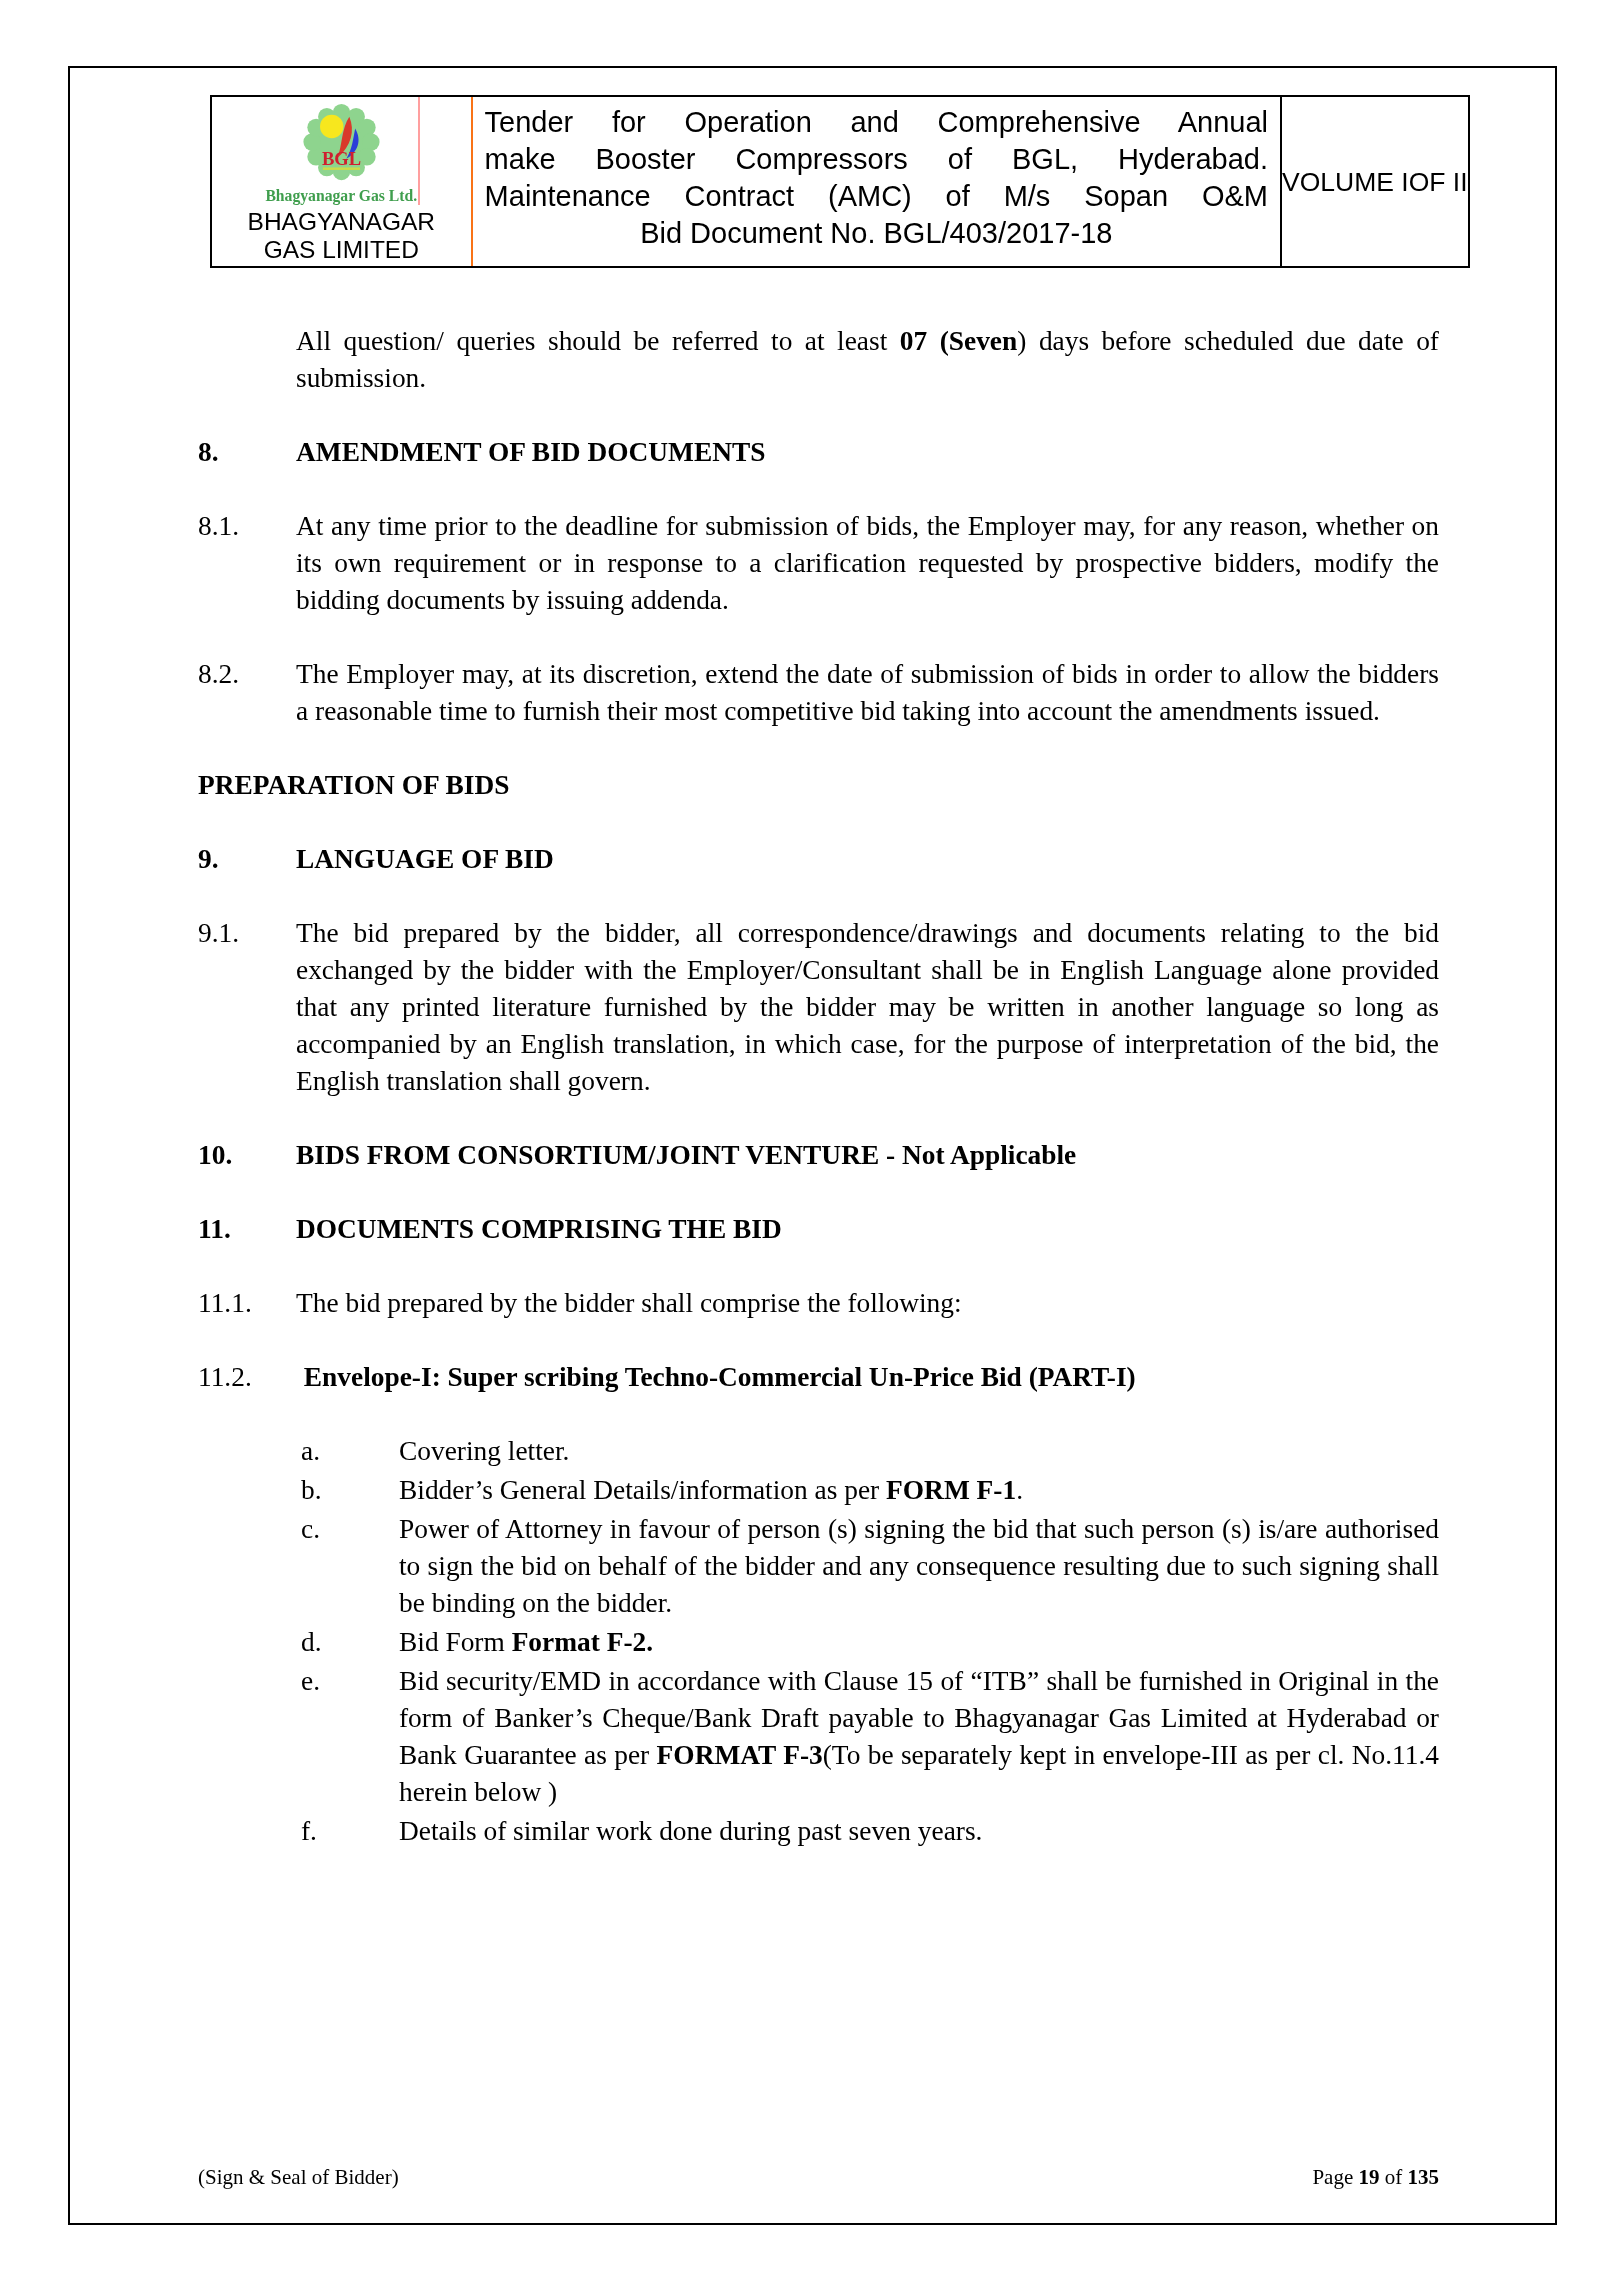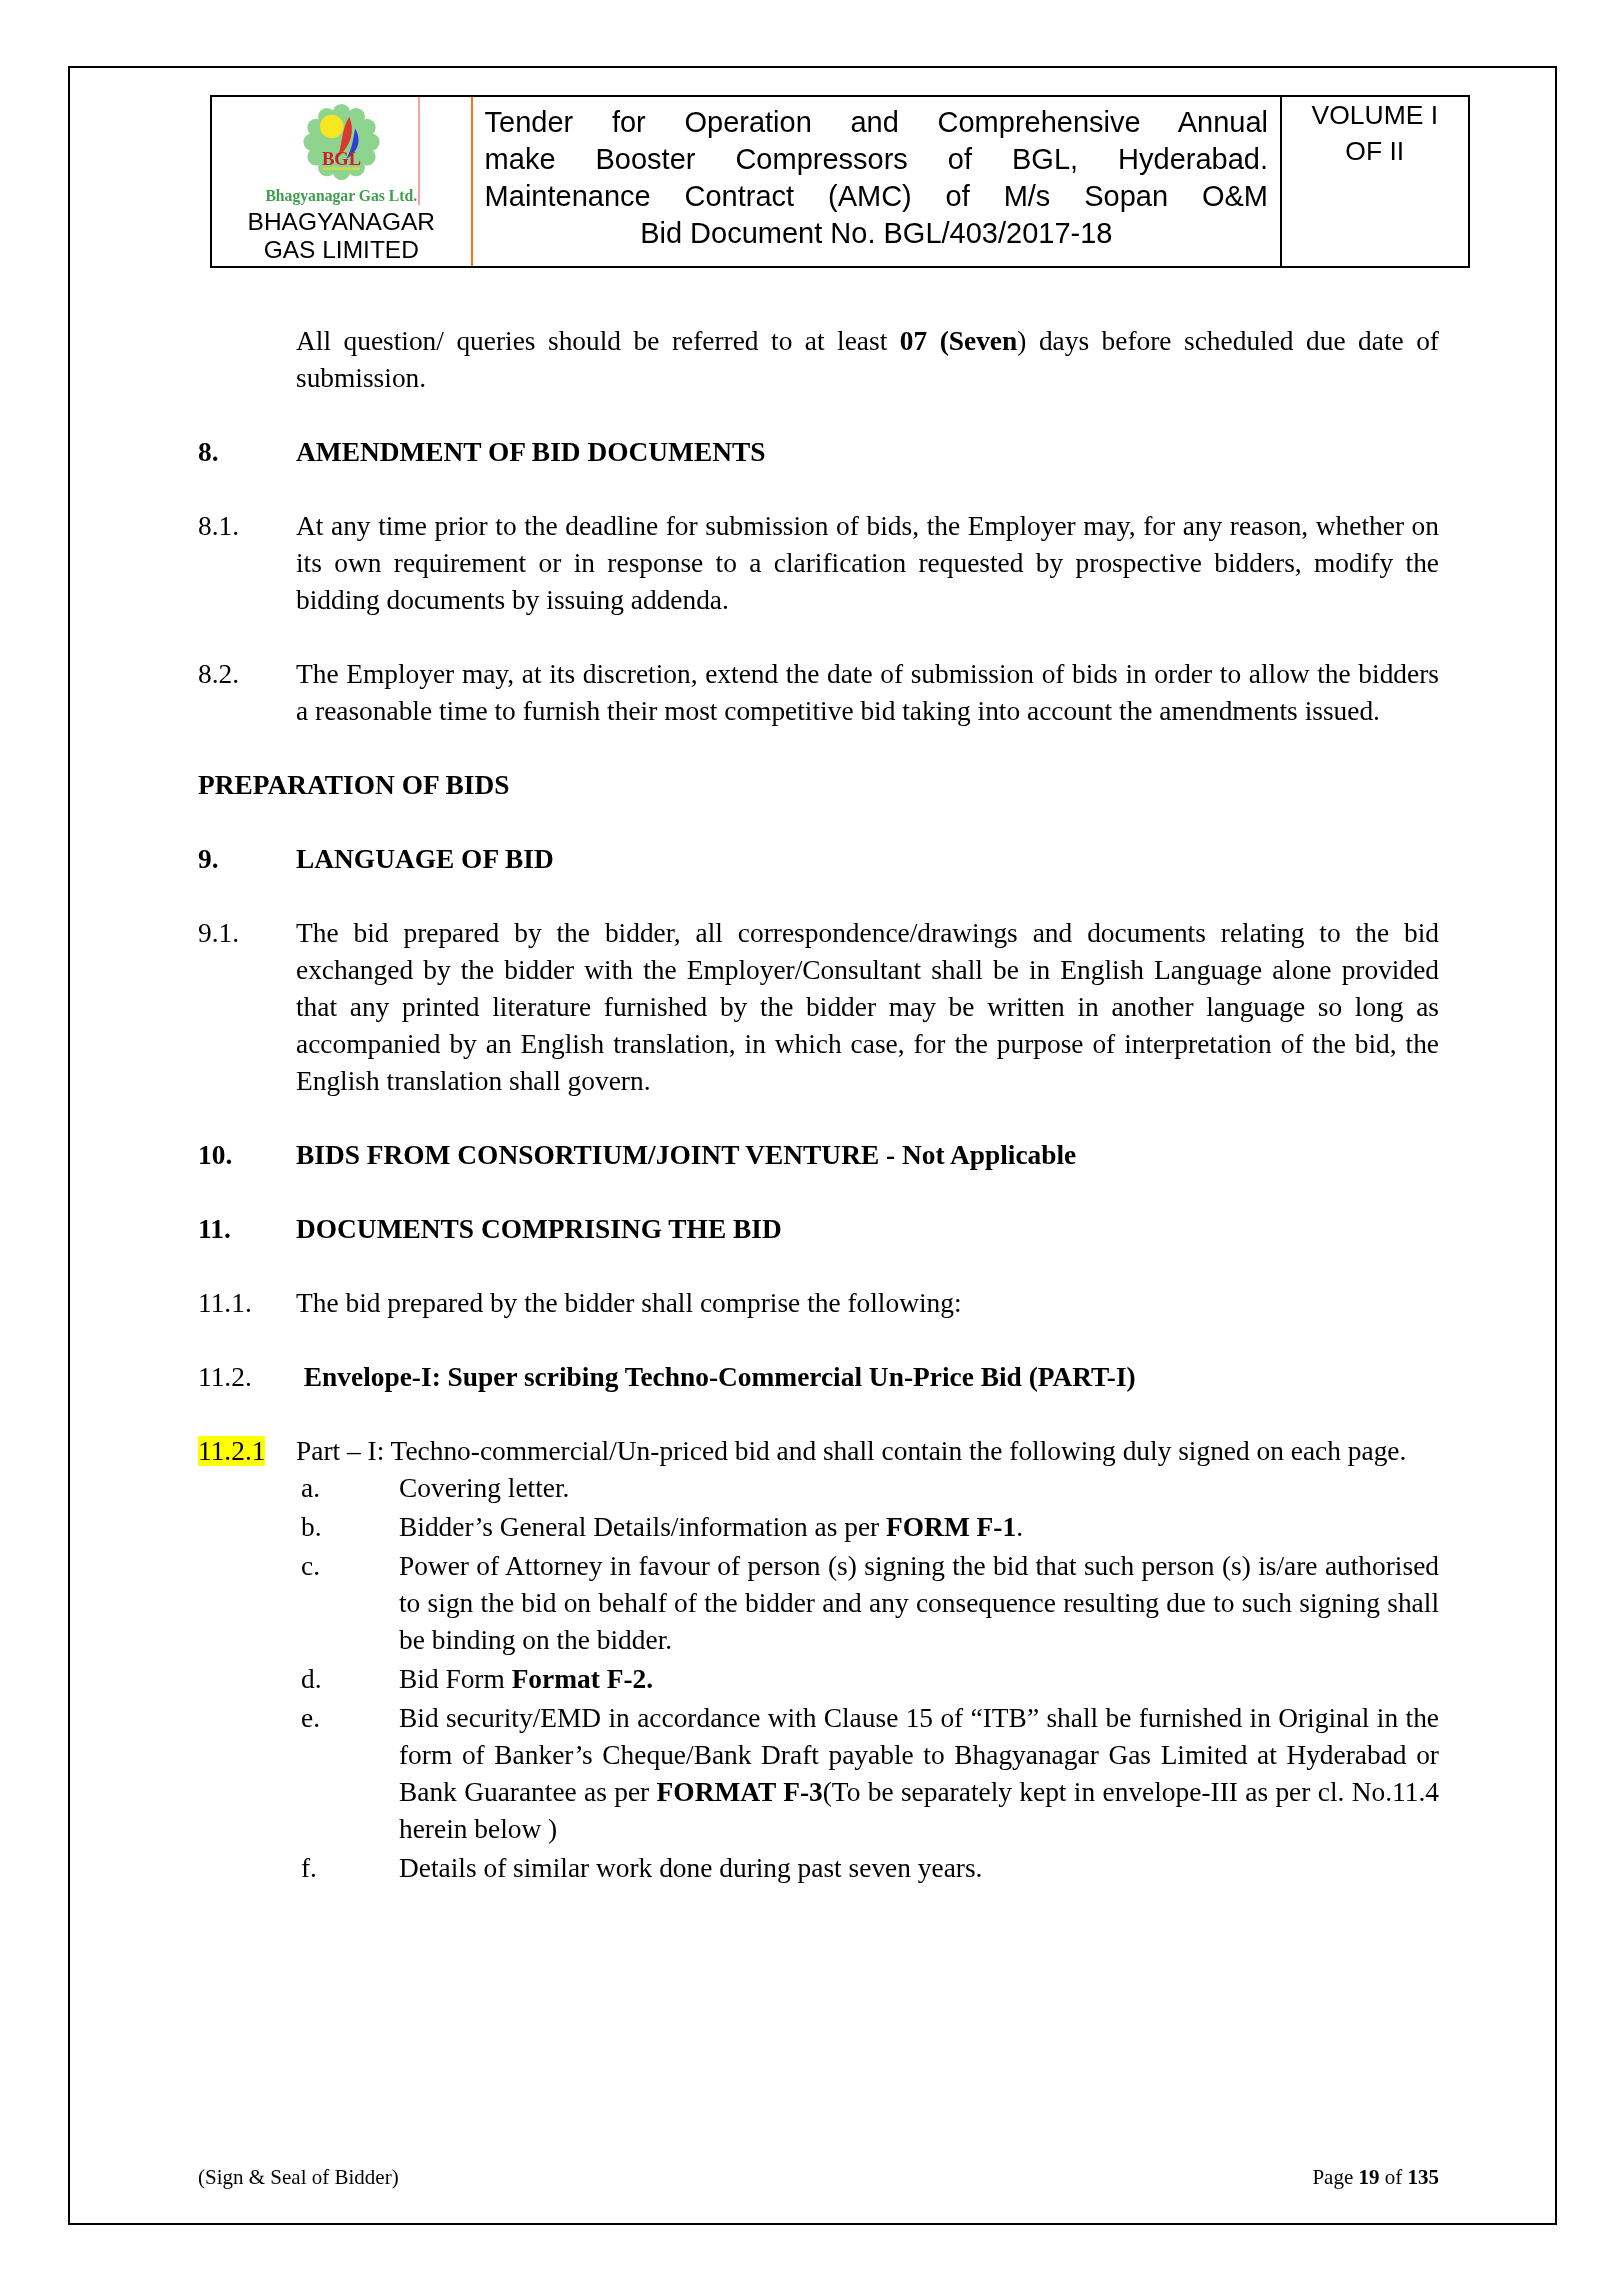"VOLUME I" .cell-volume { flex-direction: column -> row; justify-content: none -> center }
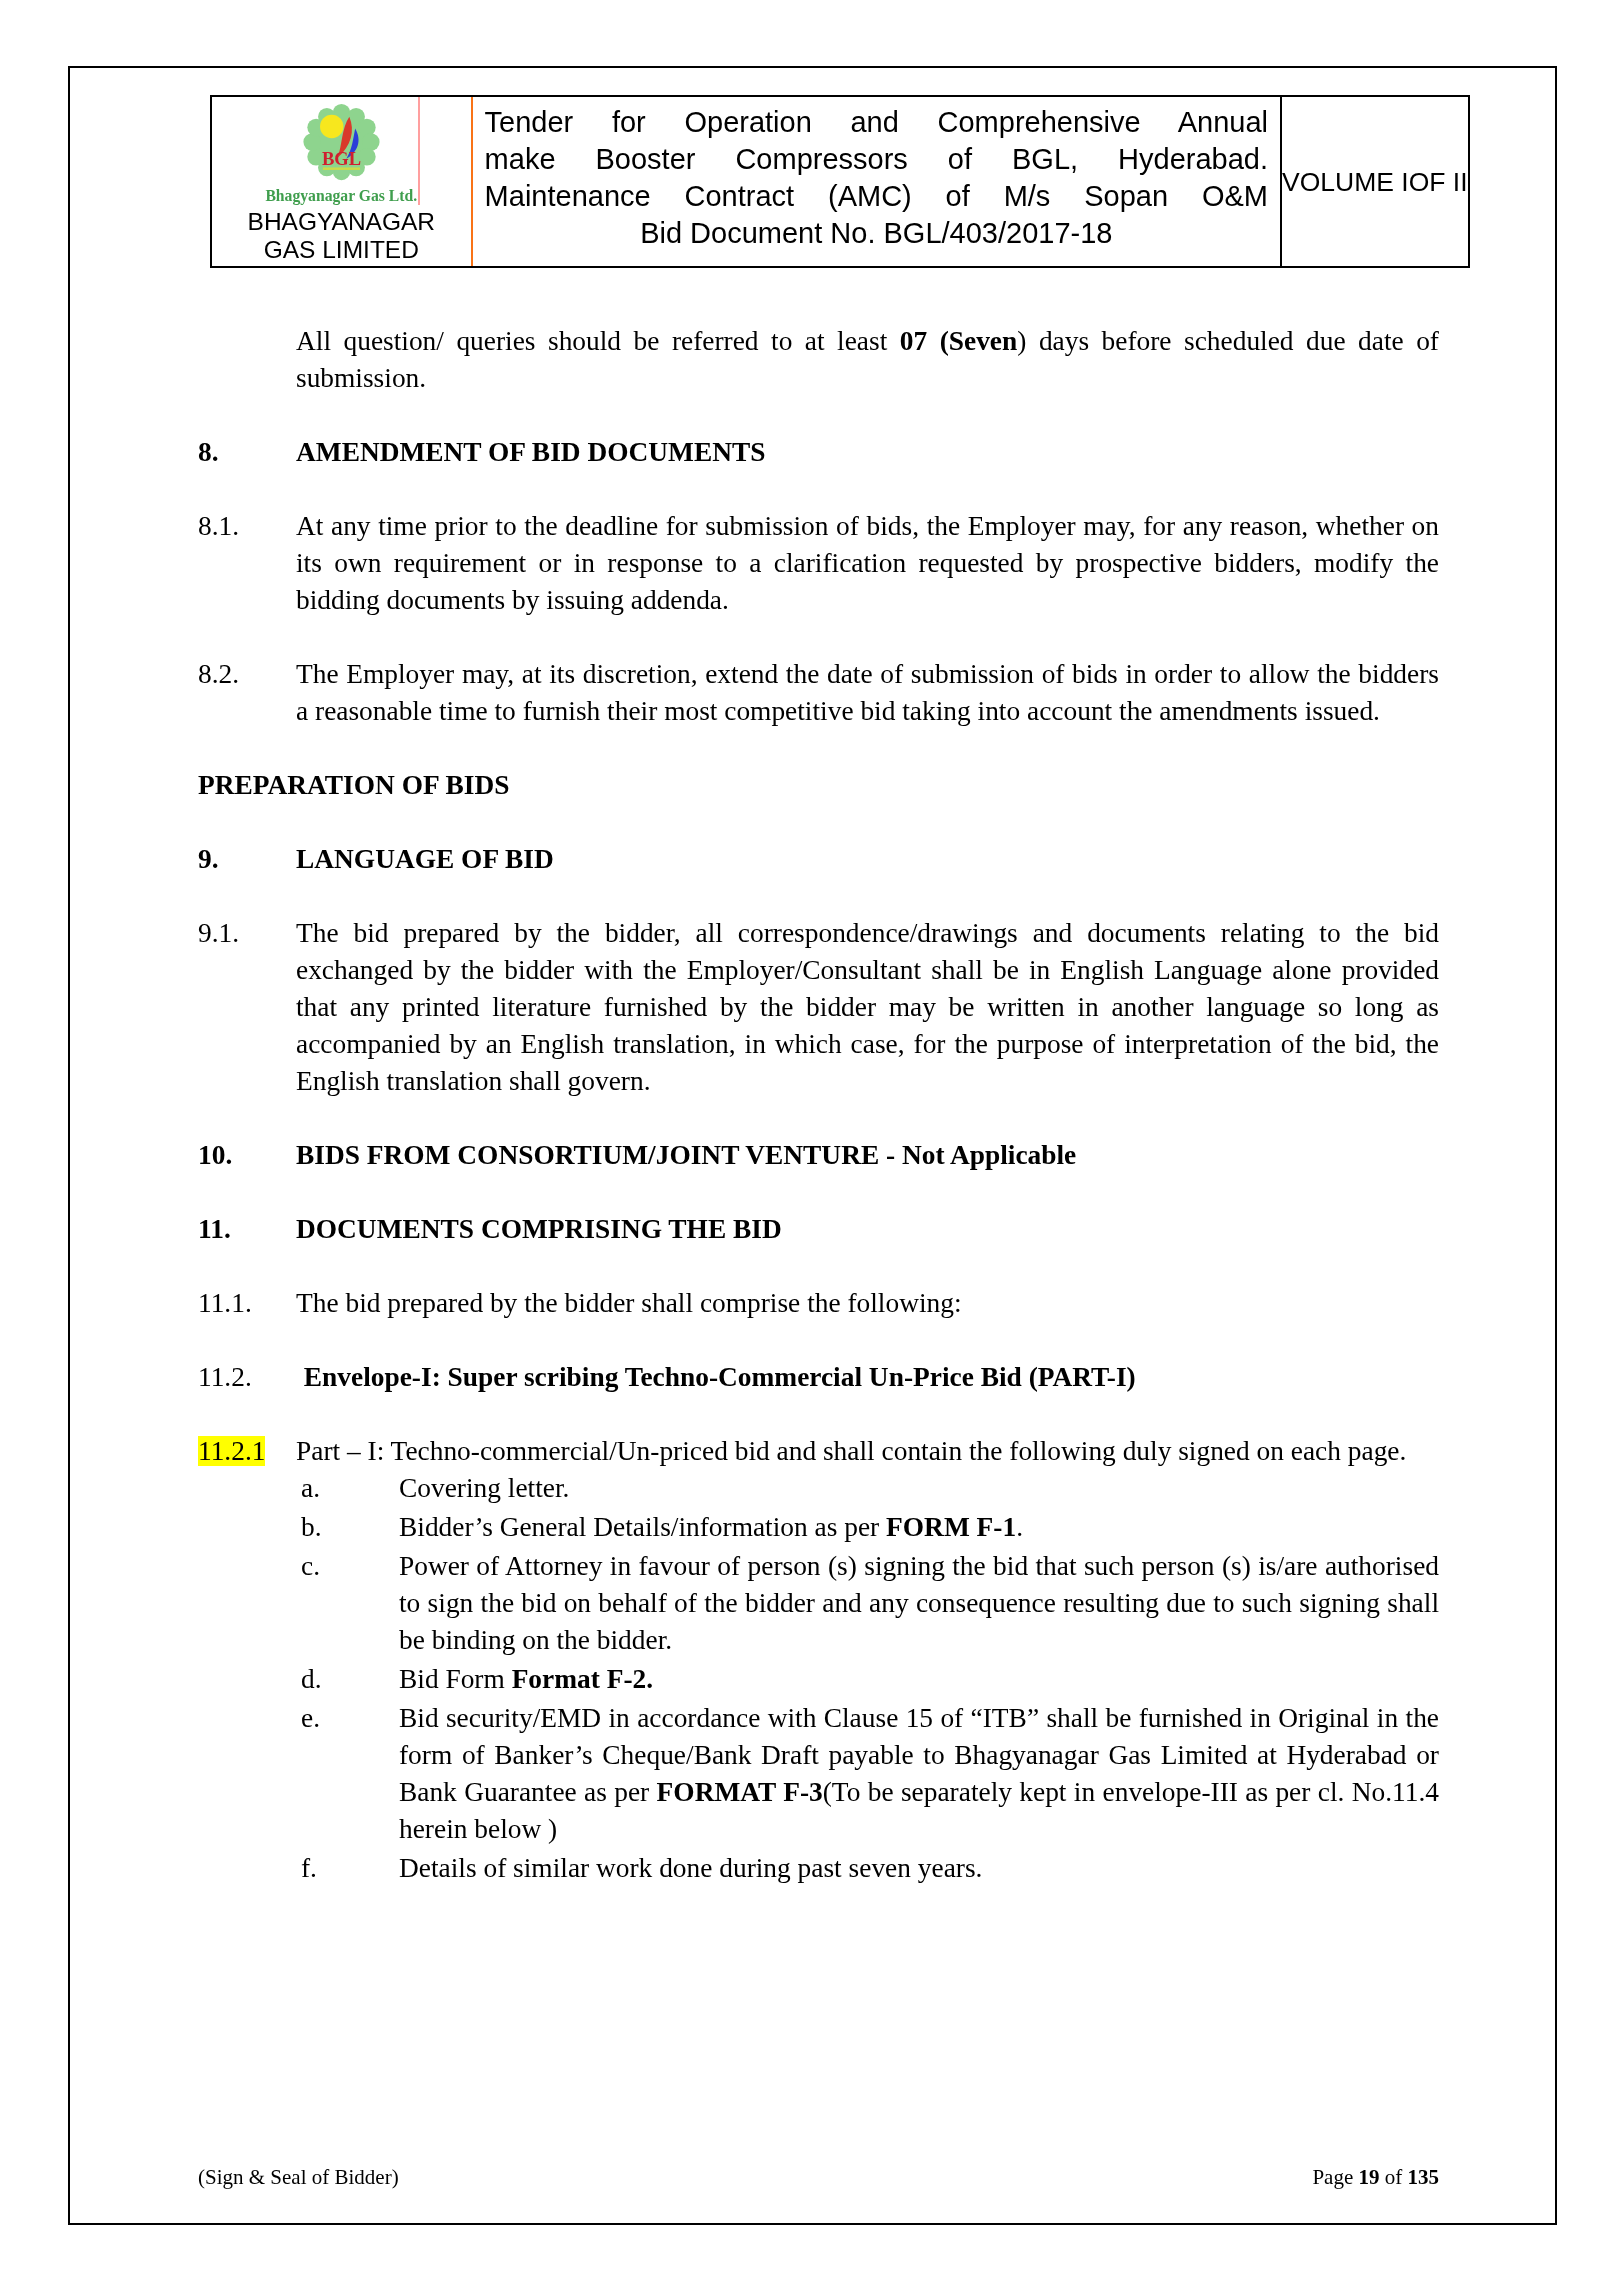"11.2.1" div.block { html: <div> <div><span>11.2.1</span></div> <div>Part – I: Techno-commercial/Un-priced bid and shall contain the following duly signed on each page.</div> </div> -> none }
